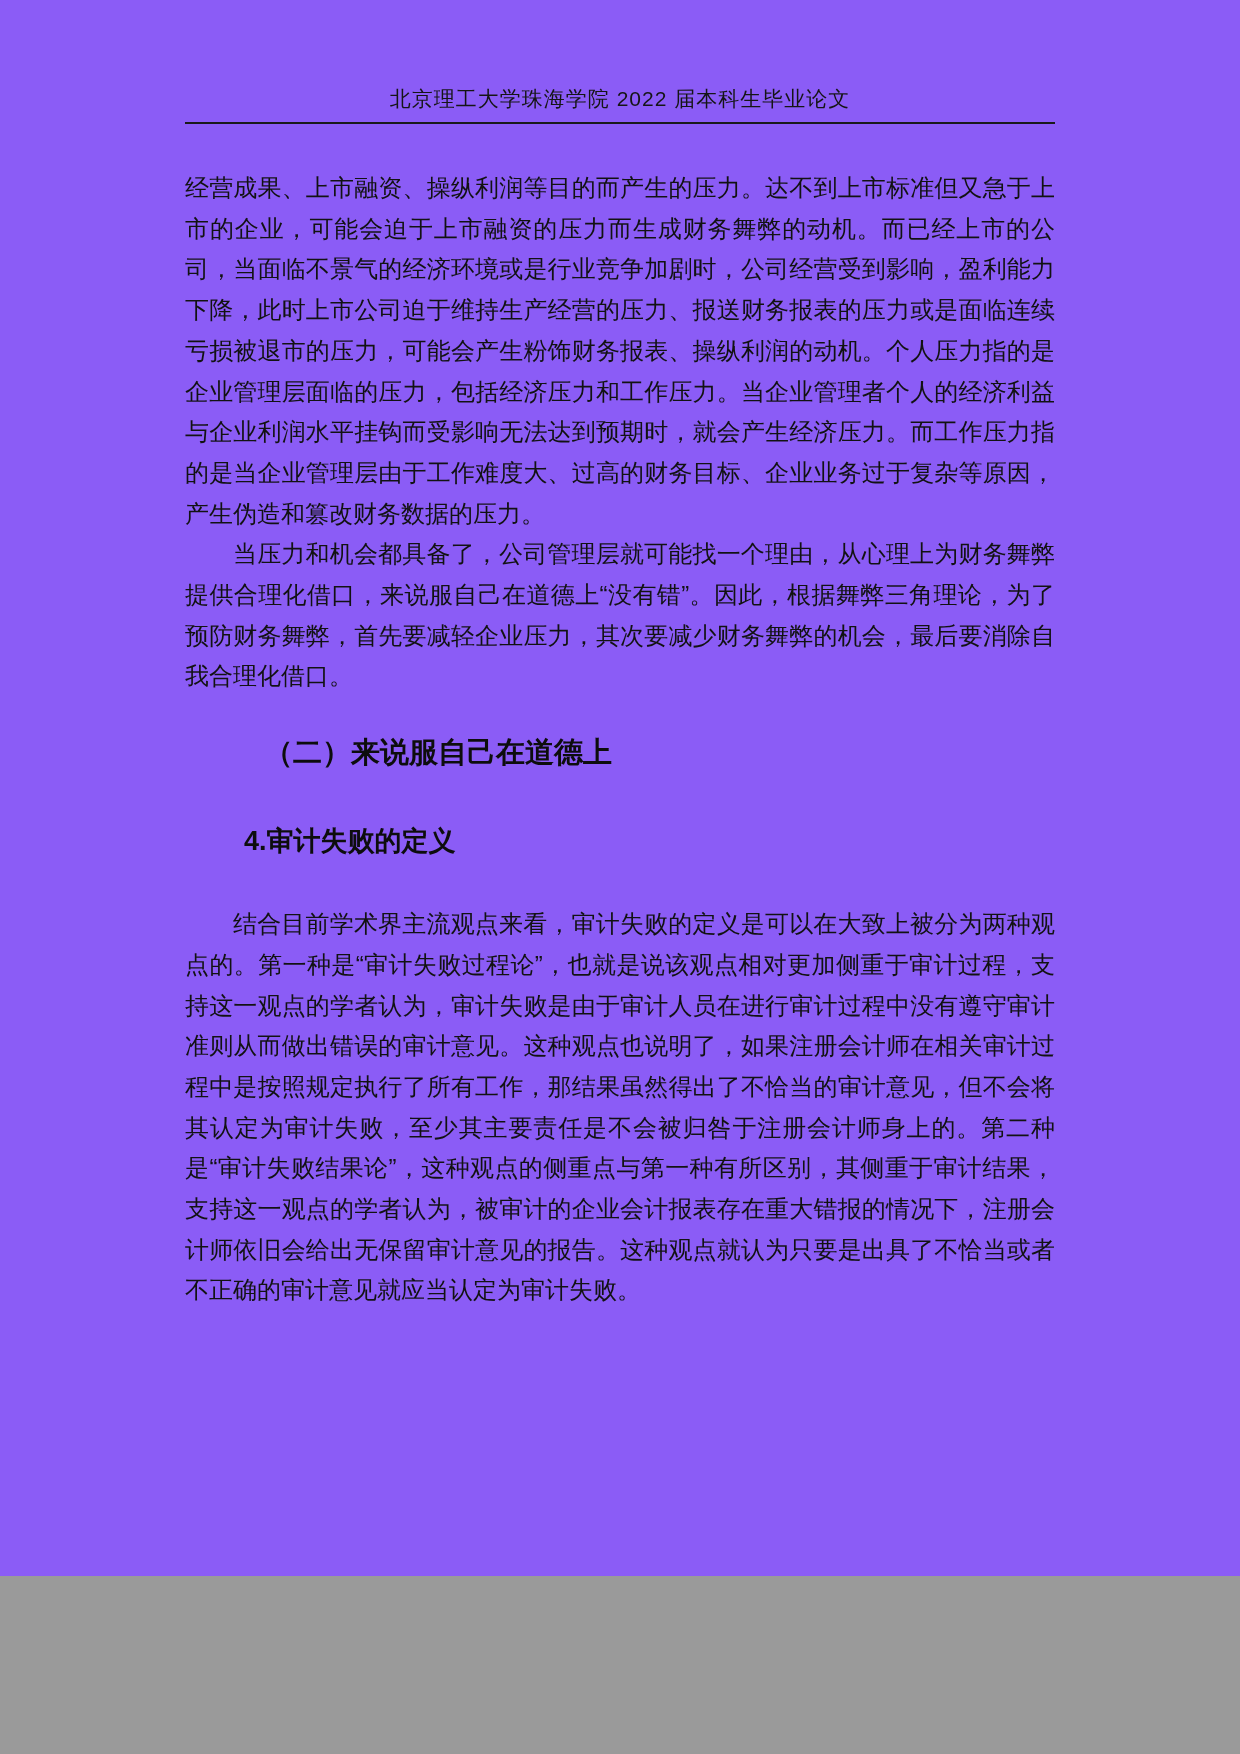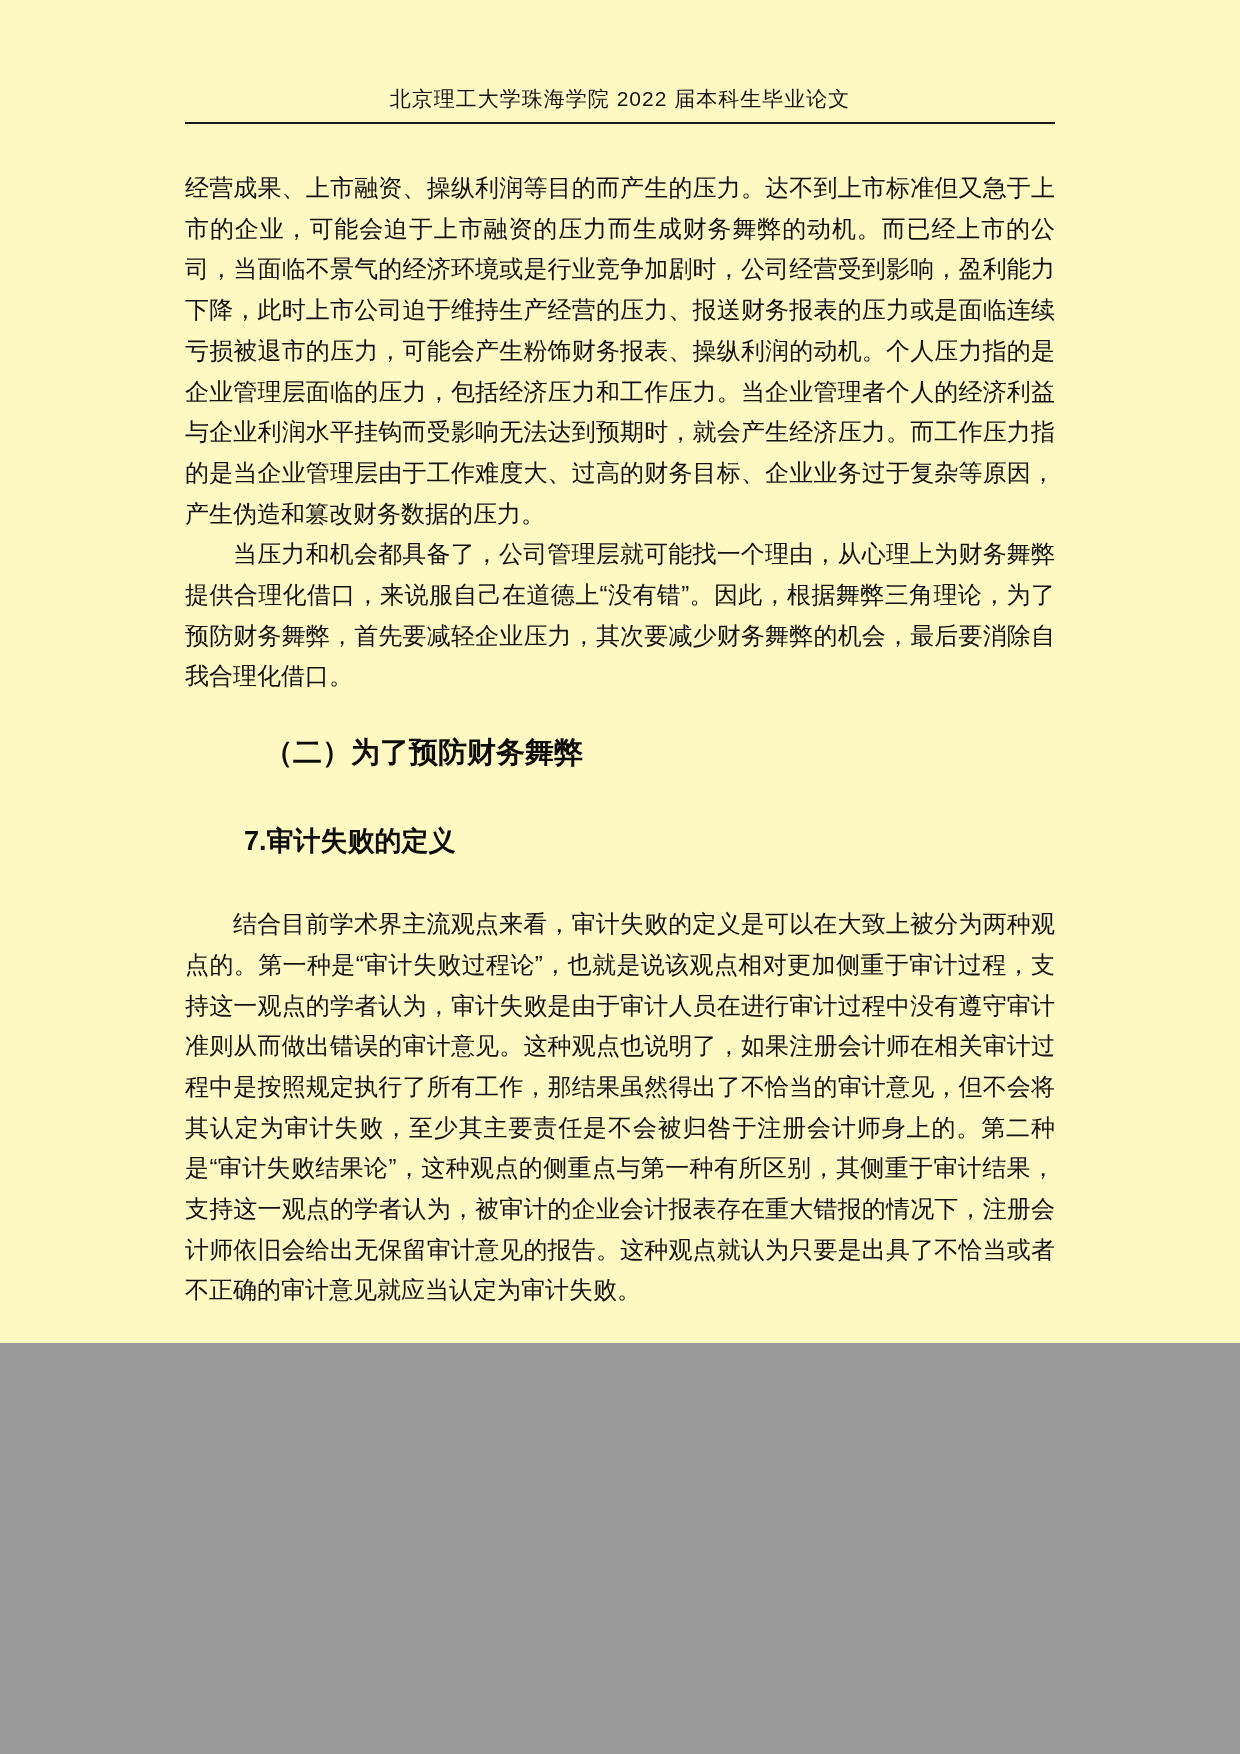"北京理工大学珠海学院 2022 届本科生毕业论文" .page { background: #fef9c3 -> #8b5cf6; height: 1343px -> 1576px }
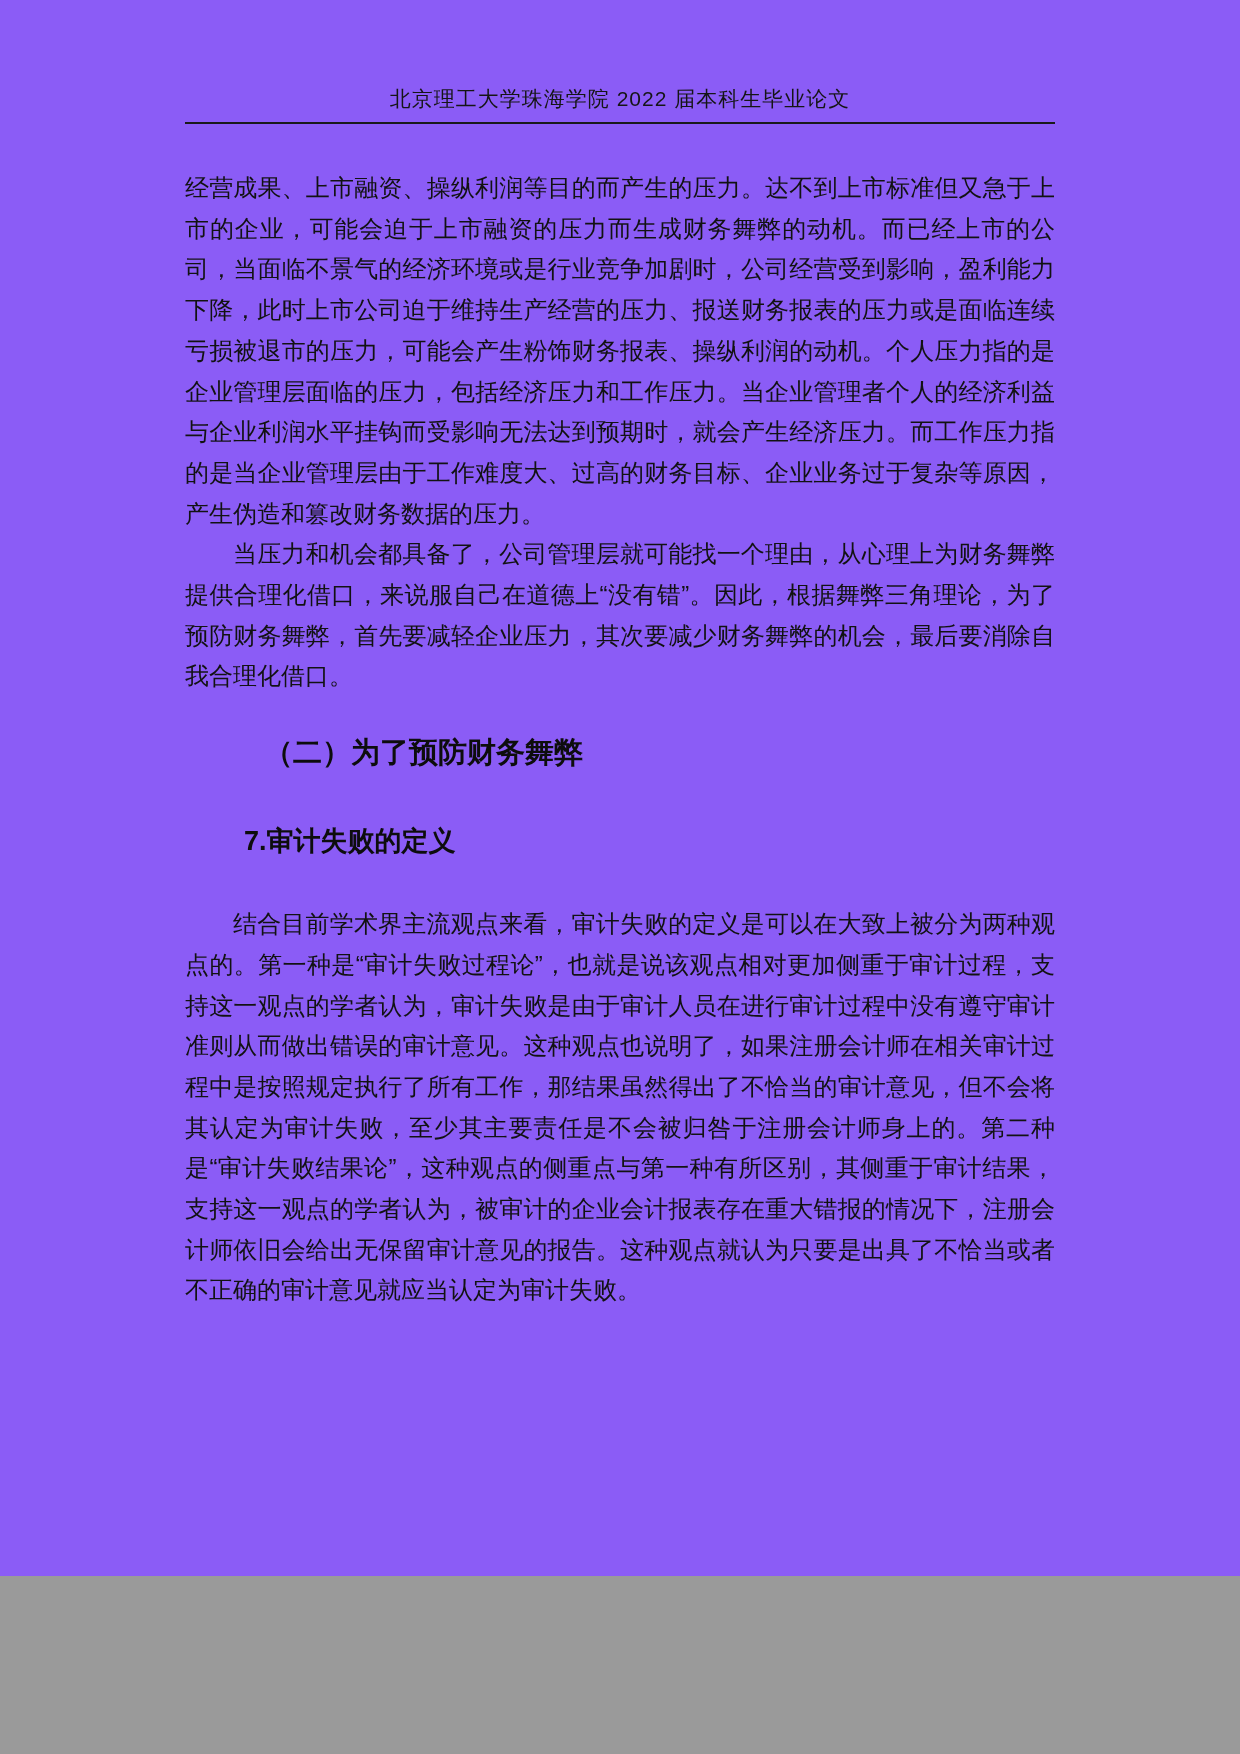"（二）为了预防财务舞弊" h2.section-heading { text: 为了预防财务舞弊 -> 来说服自己在道德上 }
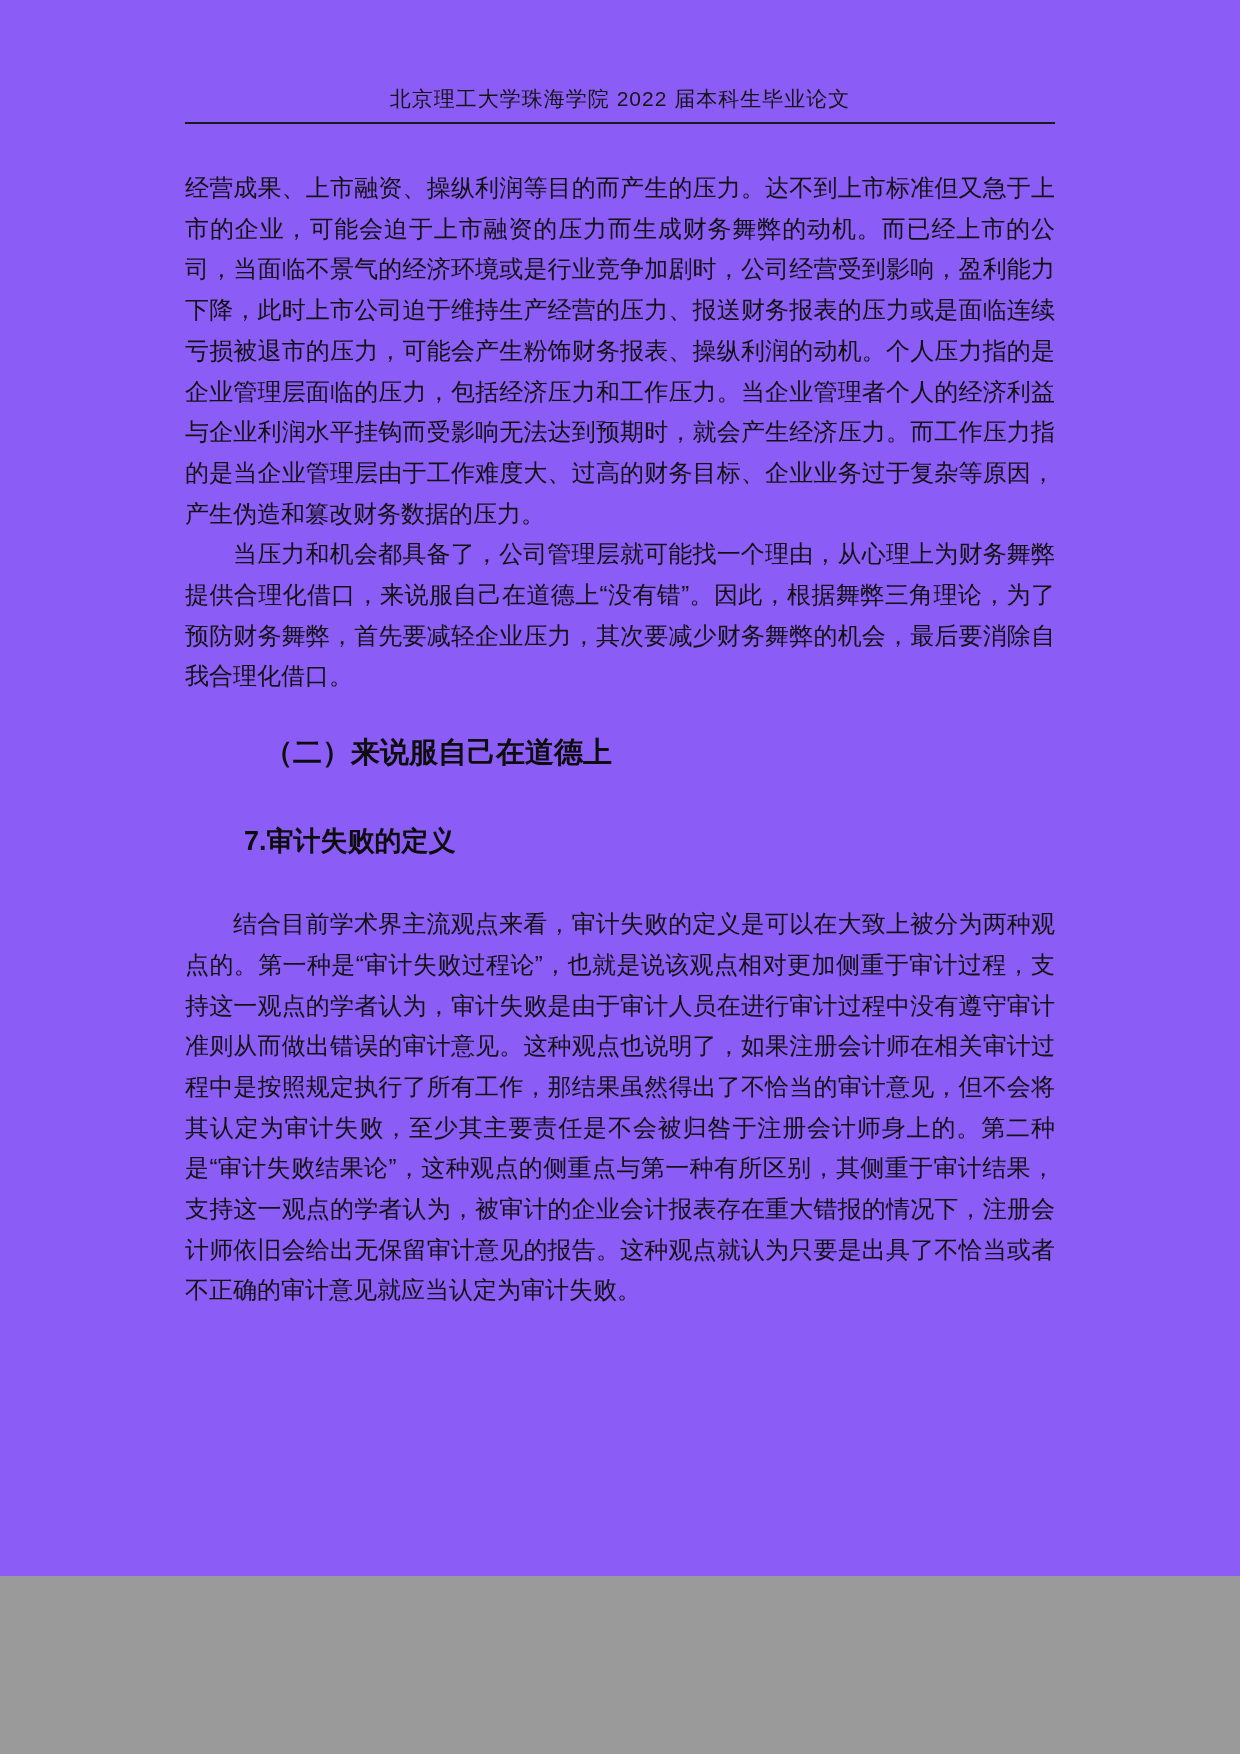"7.审计失败的定义" h3.sub-heading { text: 7 -> 4 }
